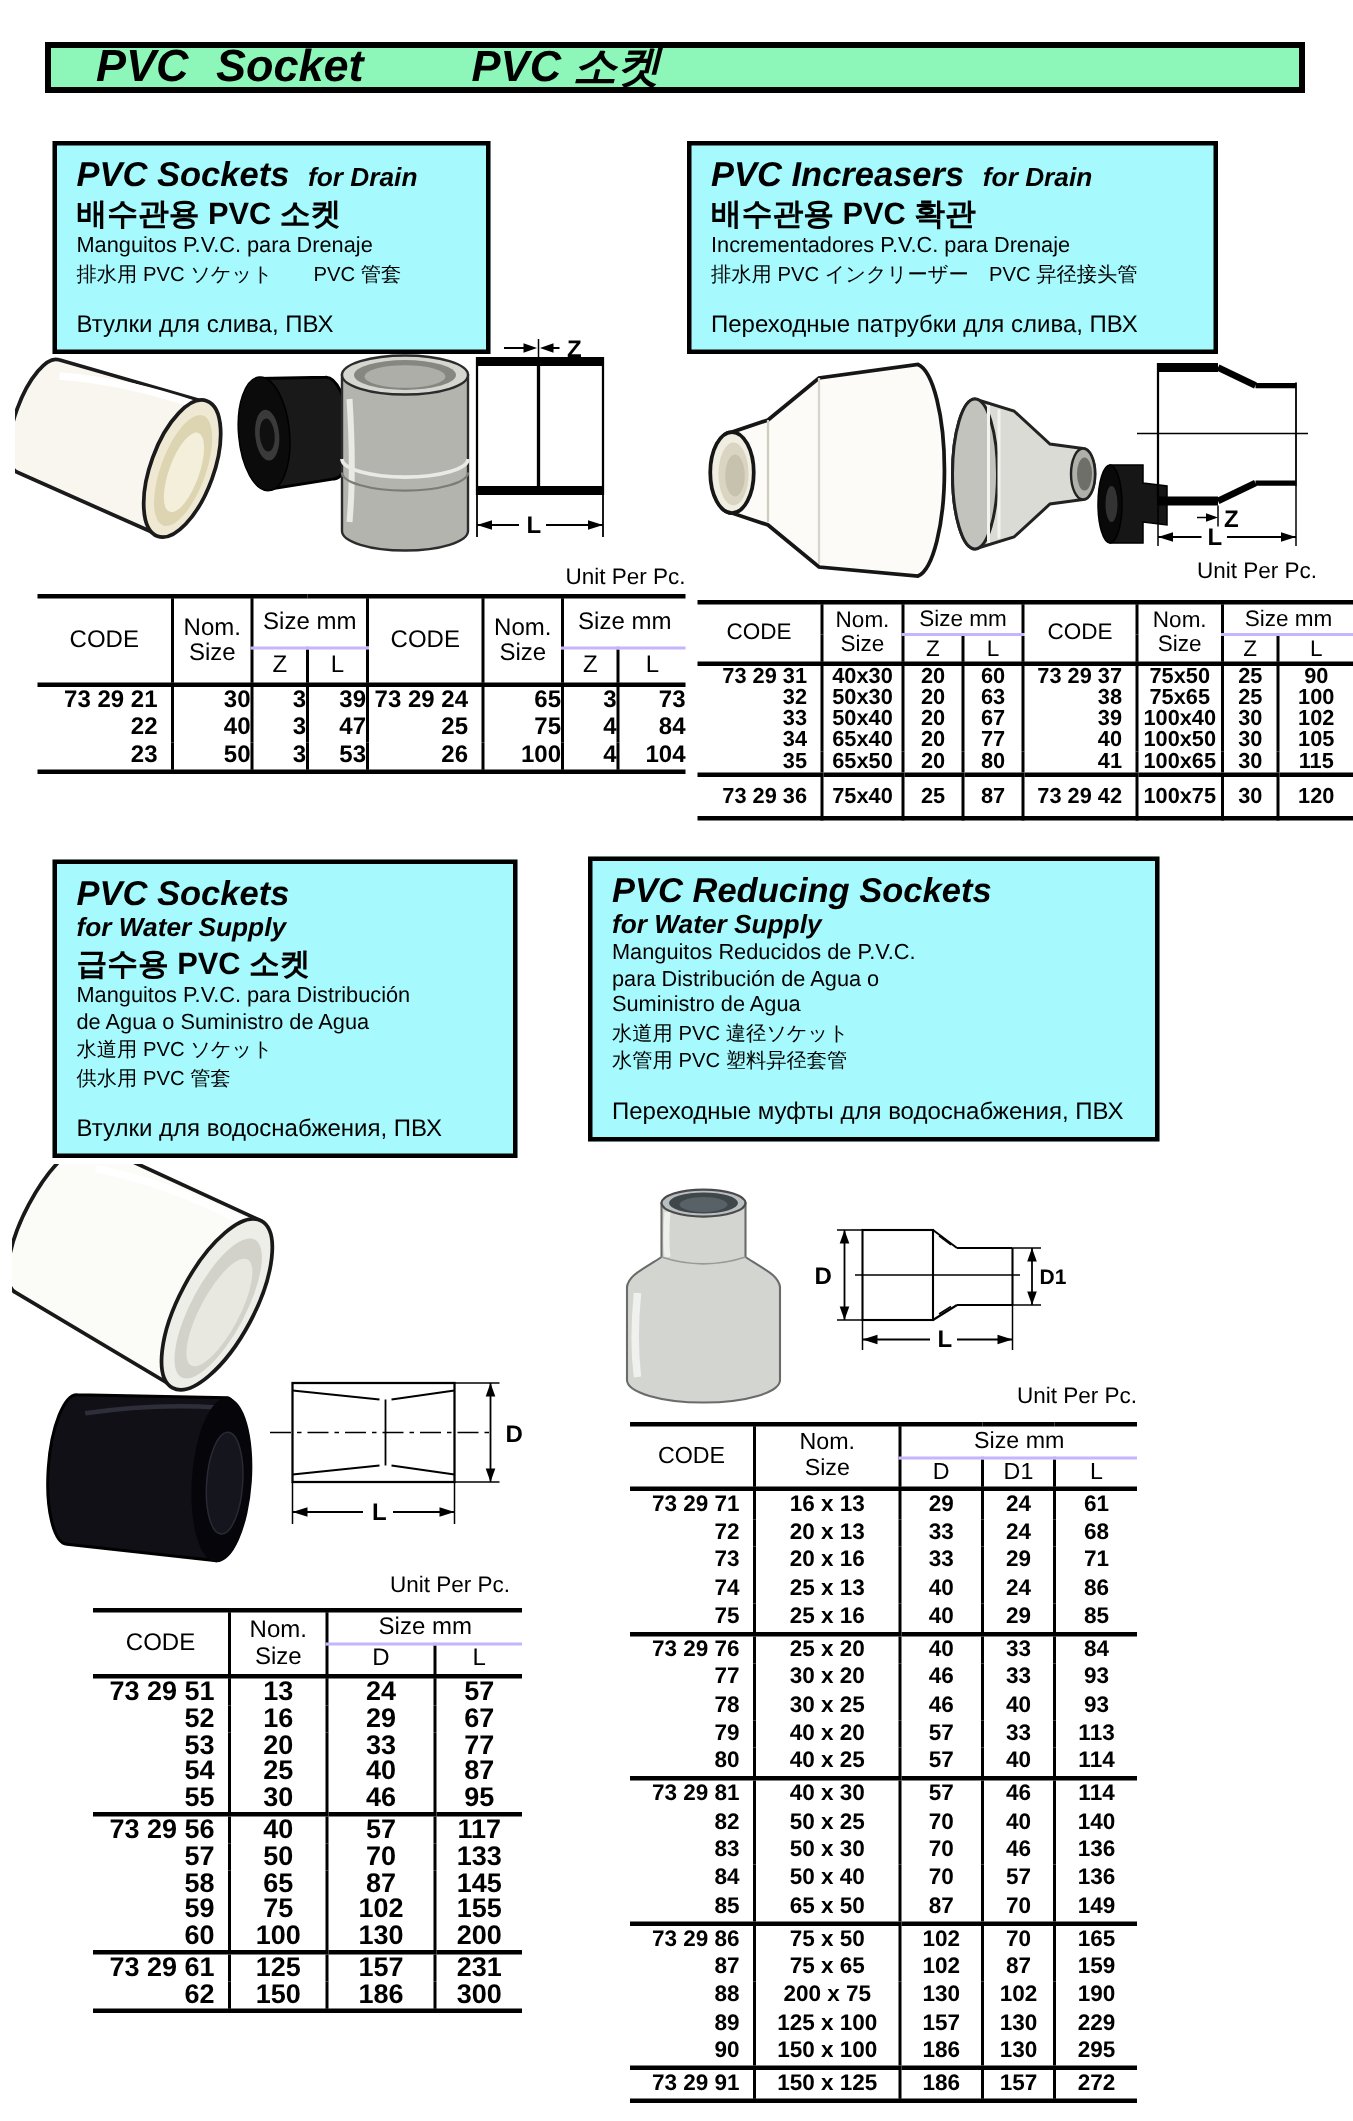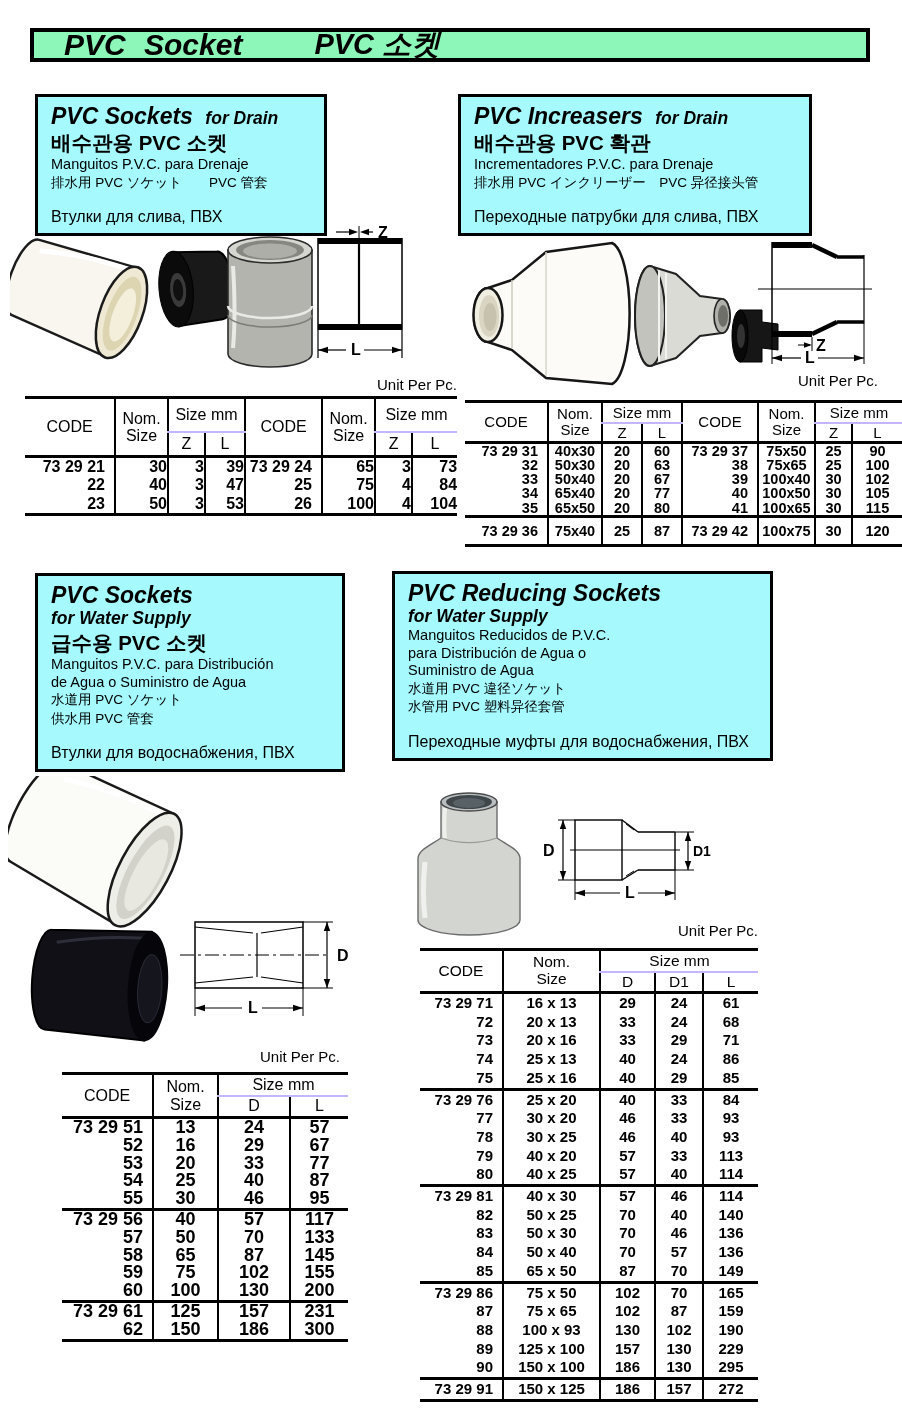"100 x 93" td { text: 100 x 93 -> 200 x 75 }
